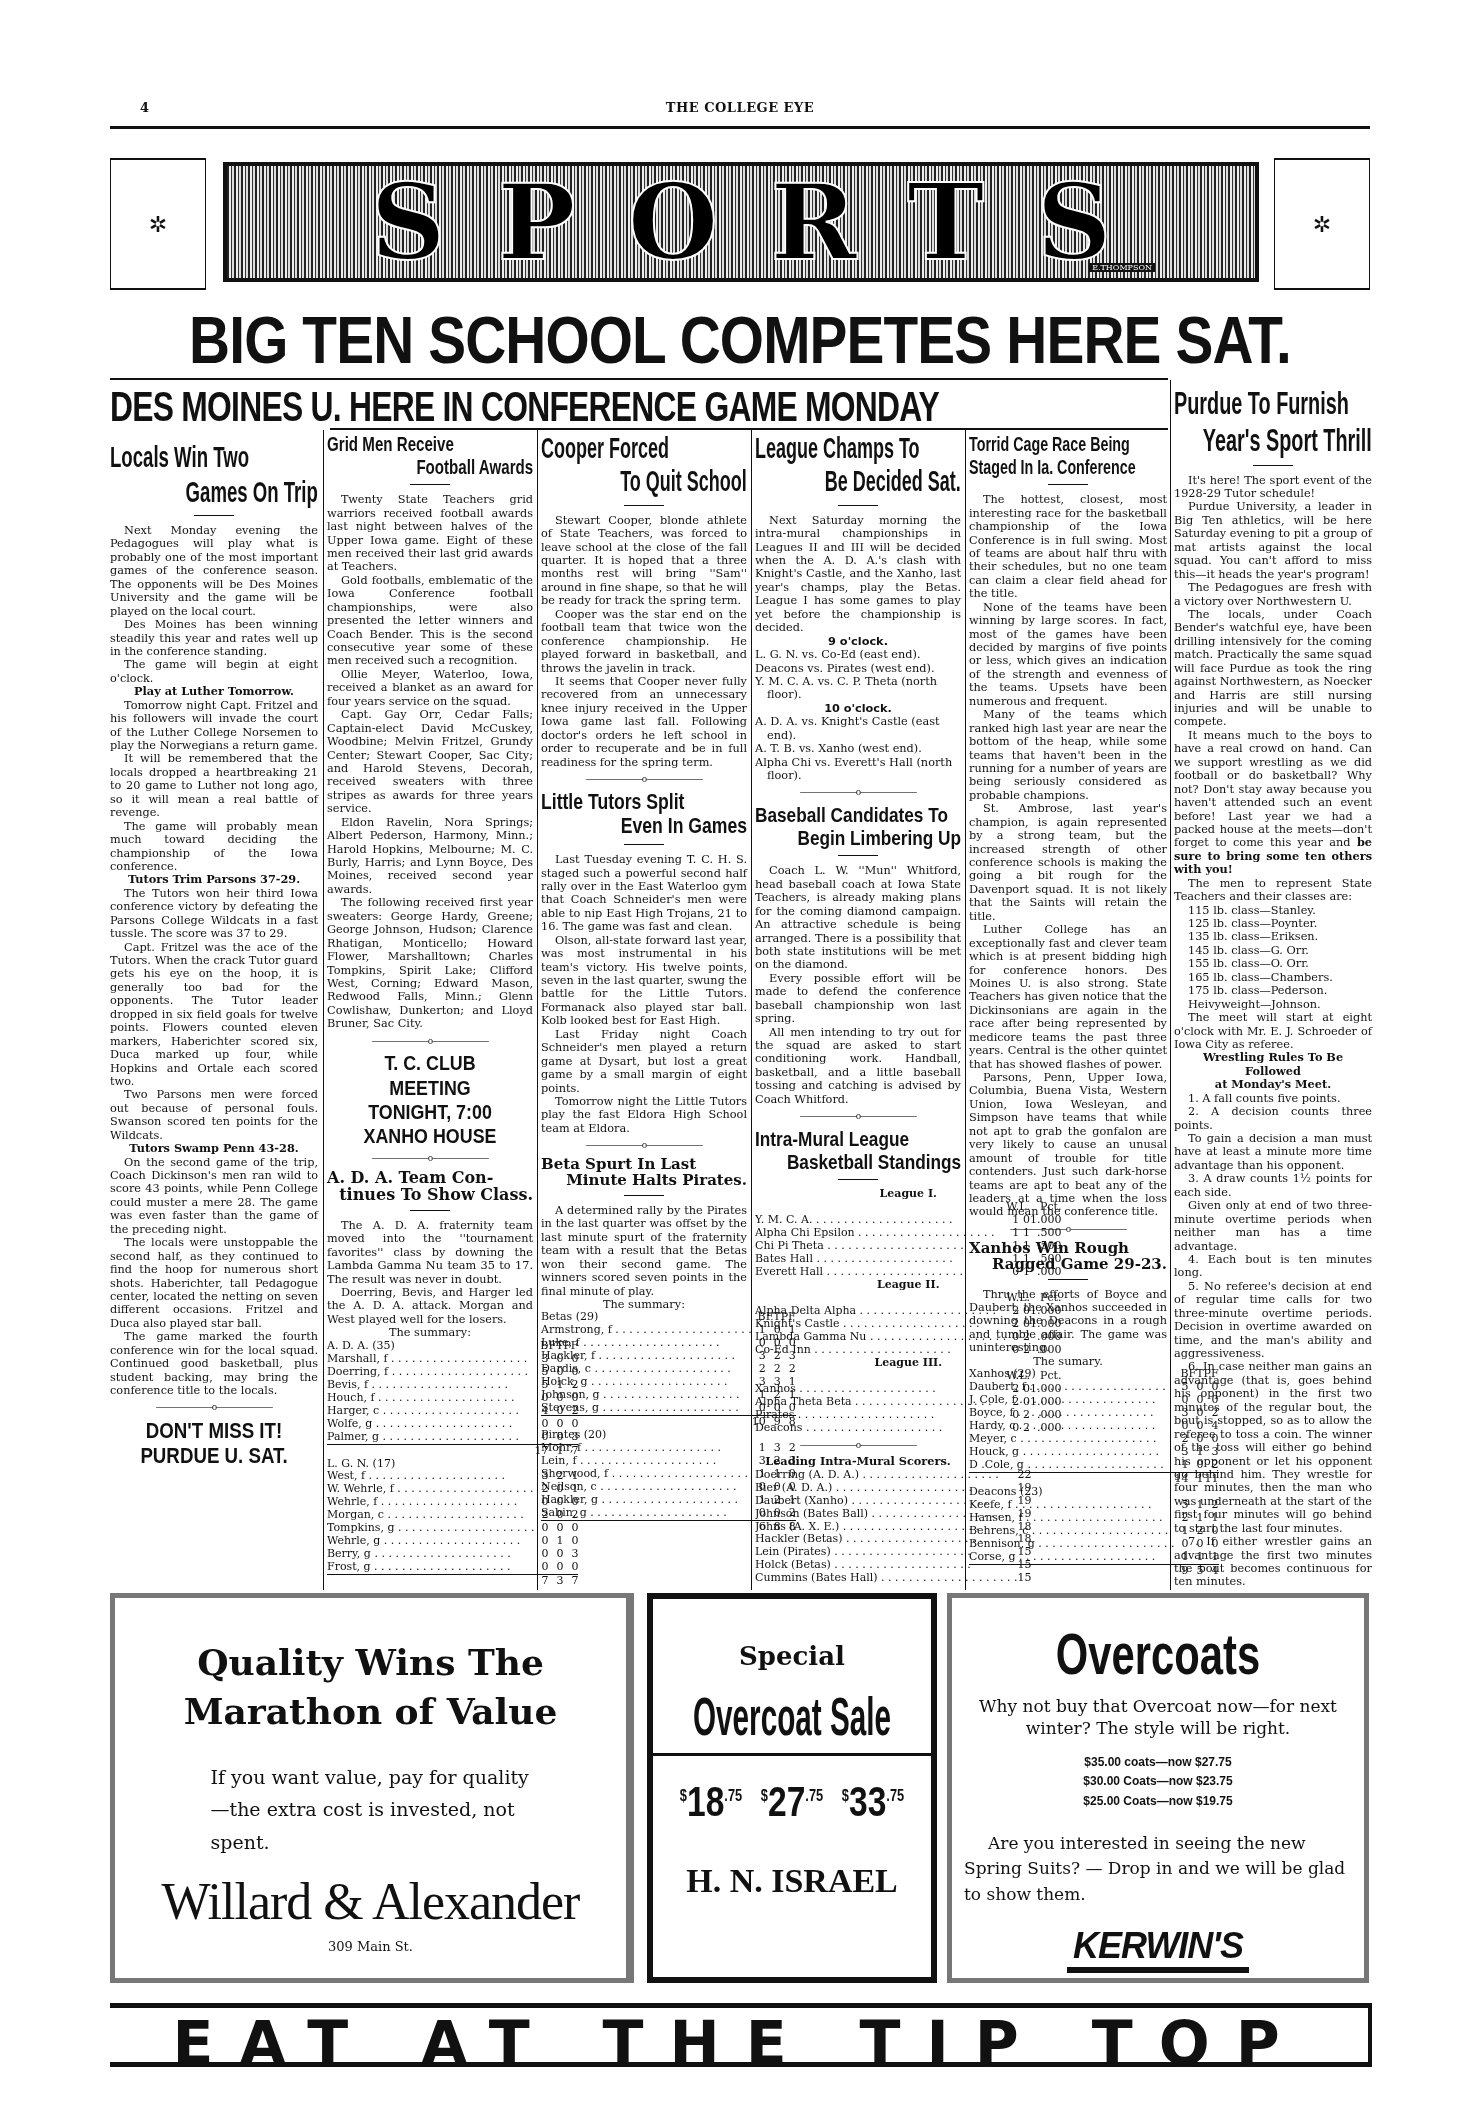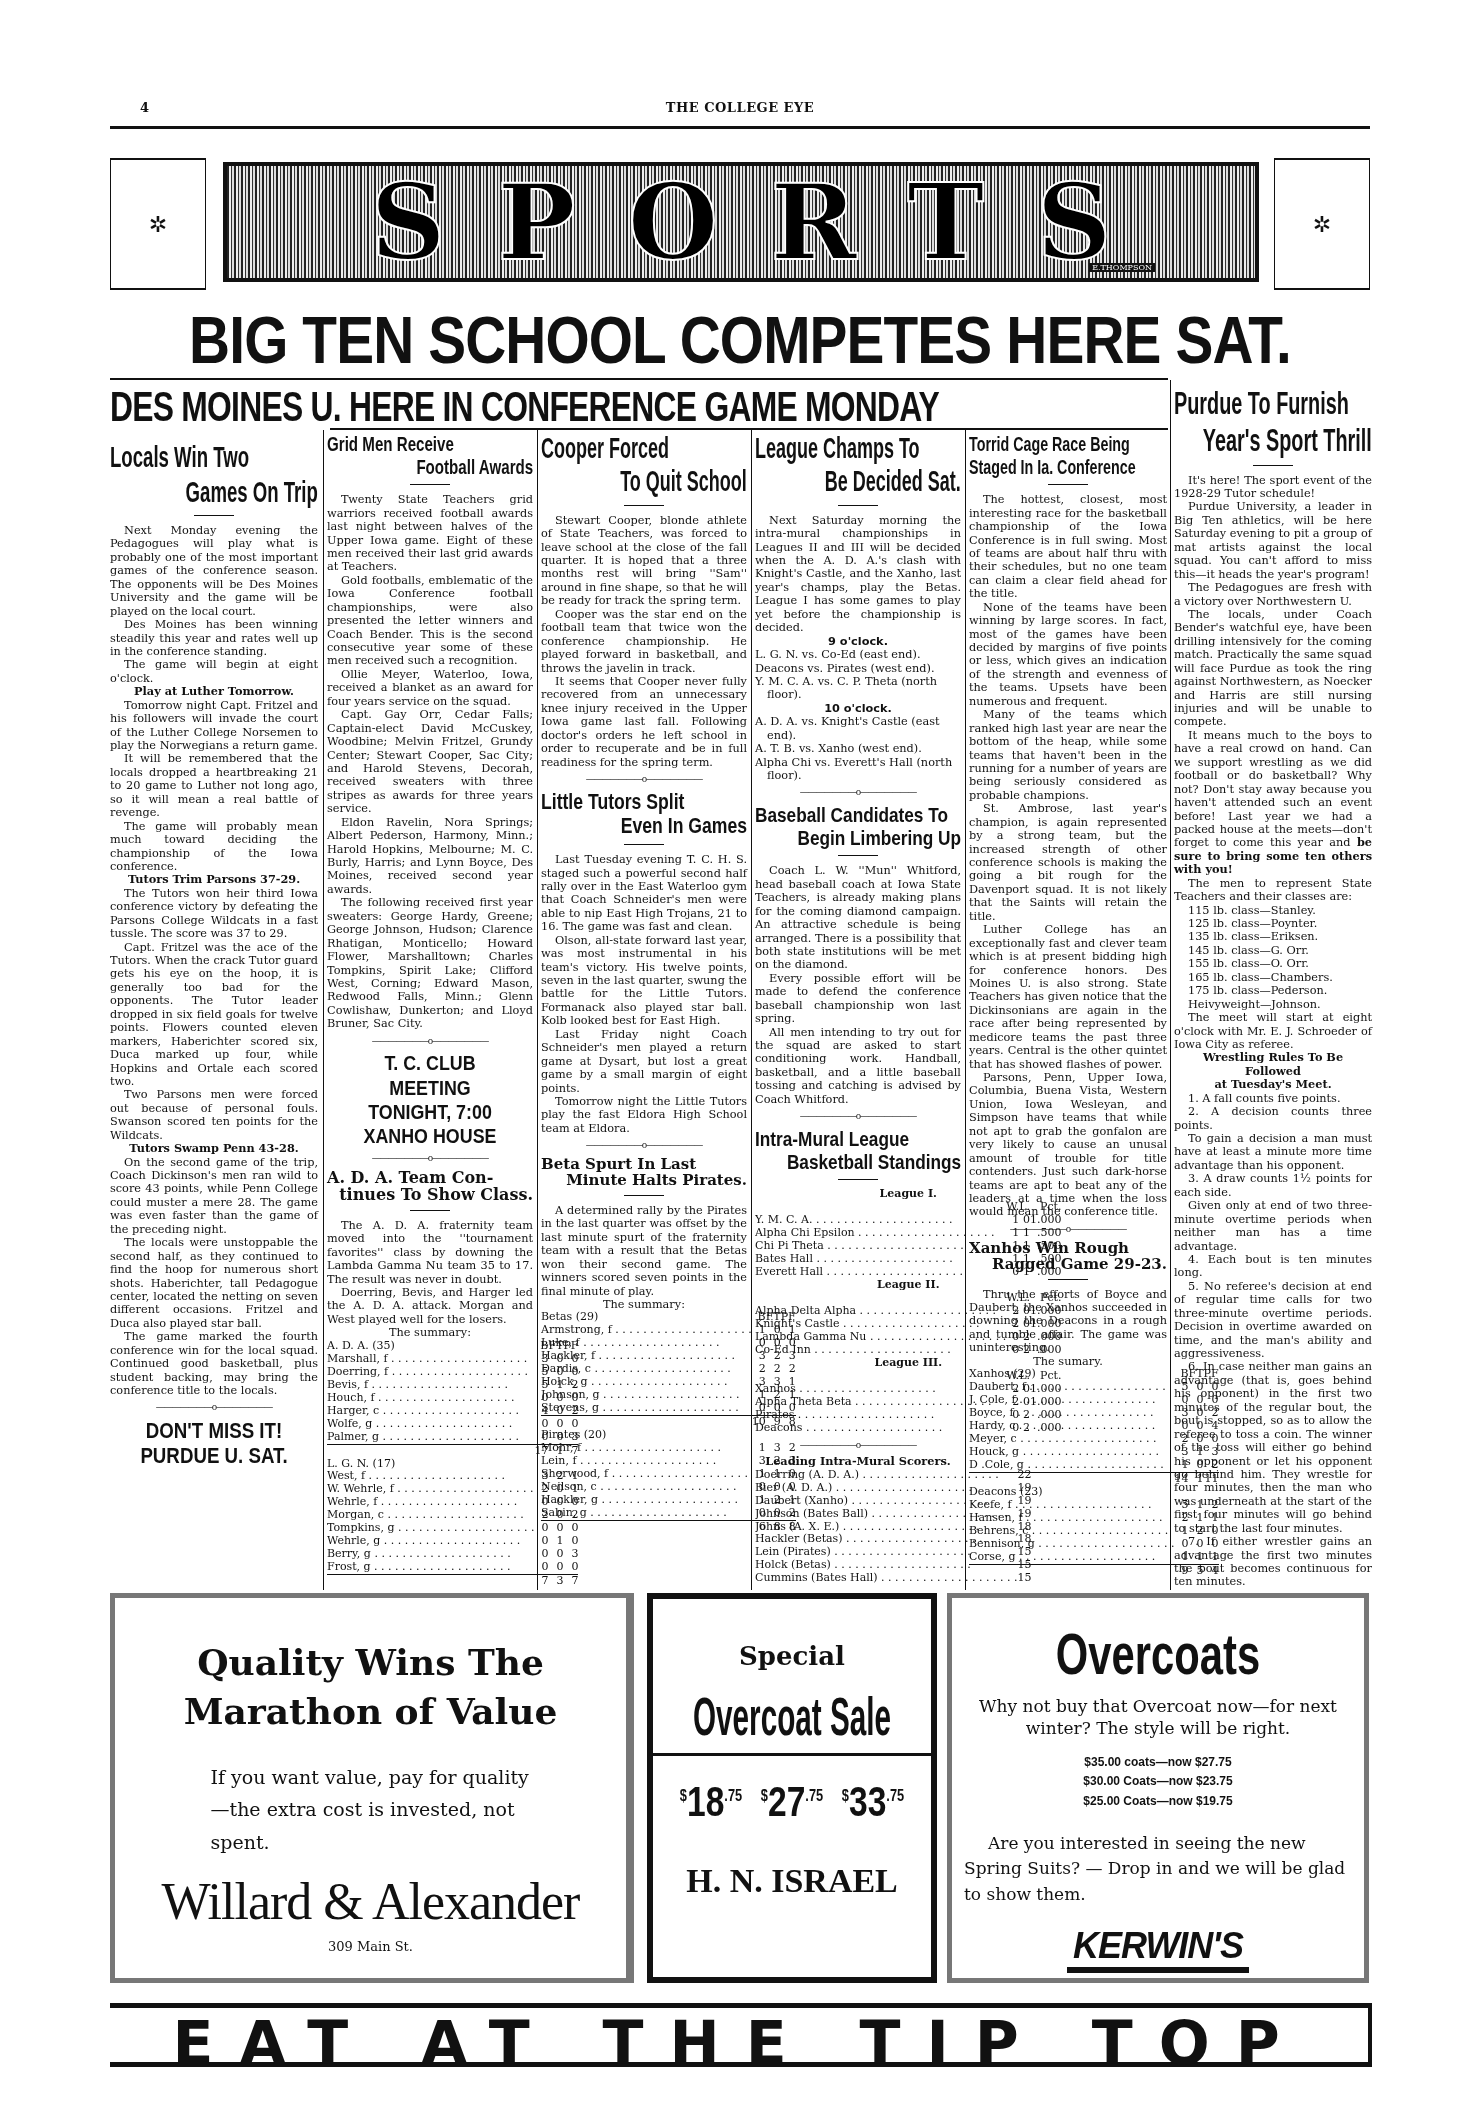"at Tuesday's Meet." p.sub { text: Tuesday's -> Monday's }
